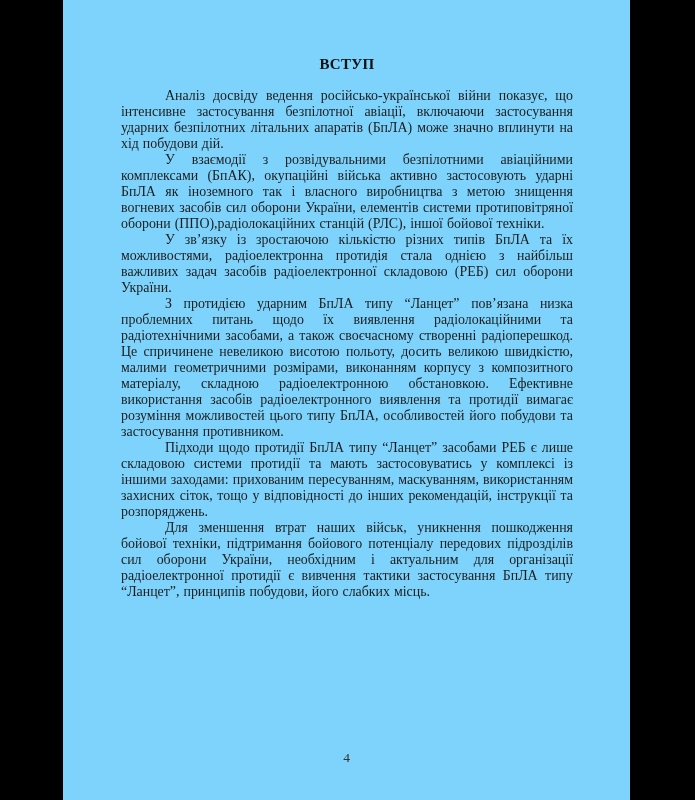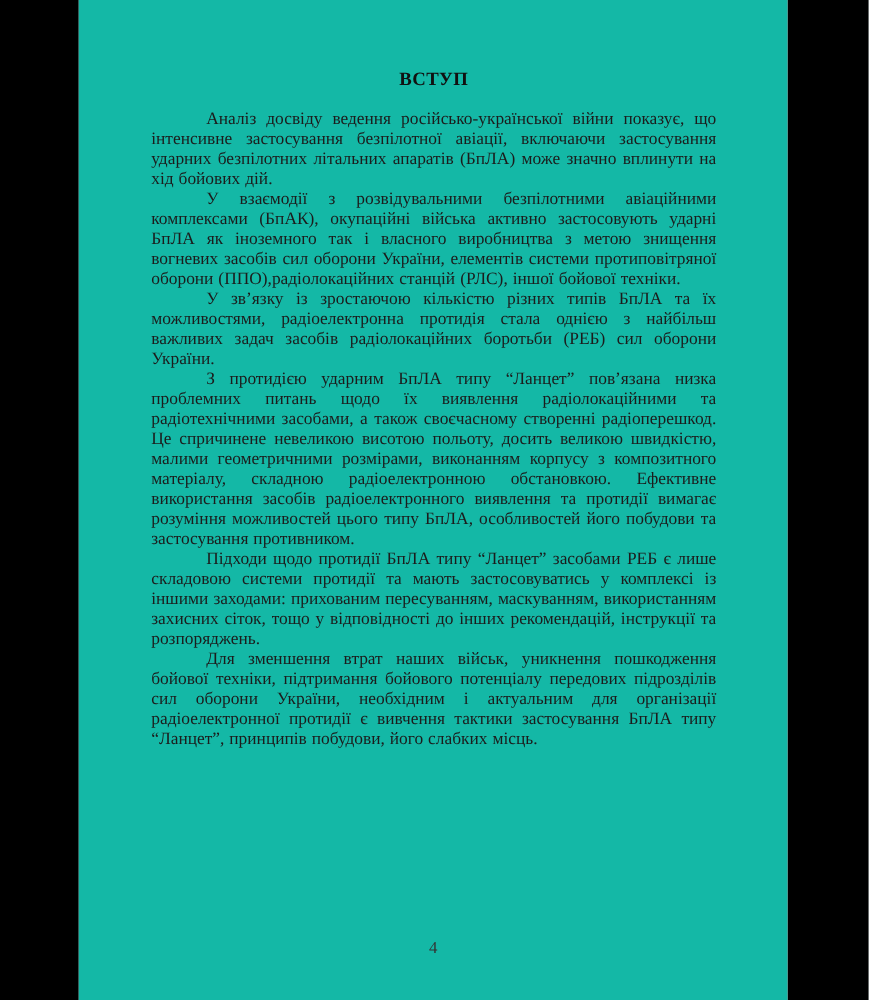"ВСТУП" .page { background: #14b8a6 -> #7dd3fc }
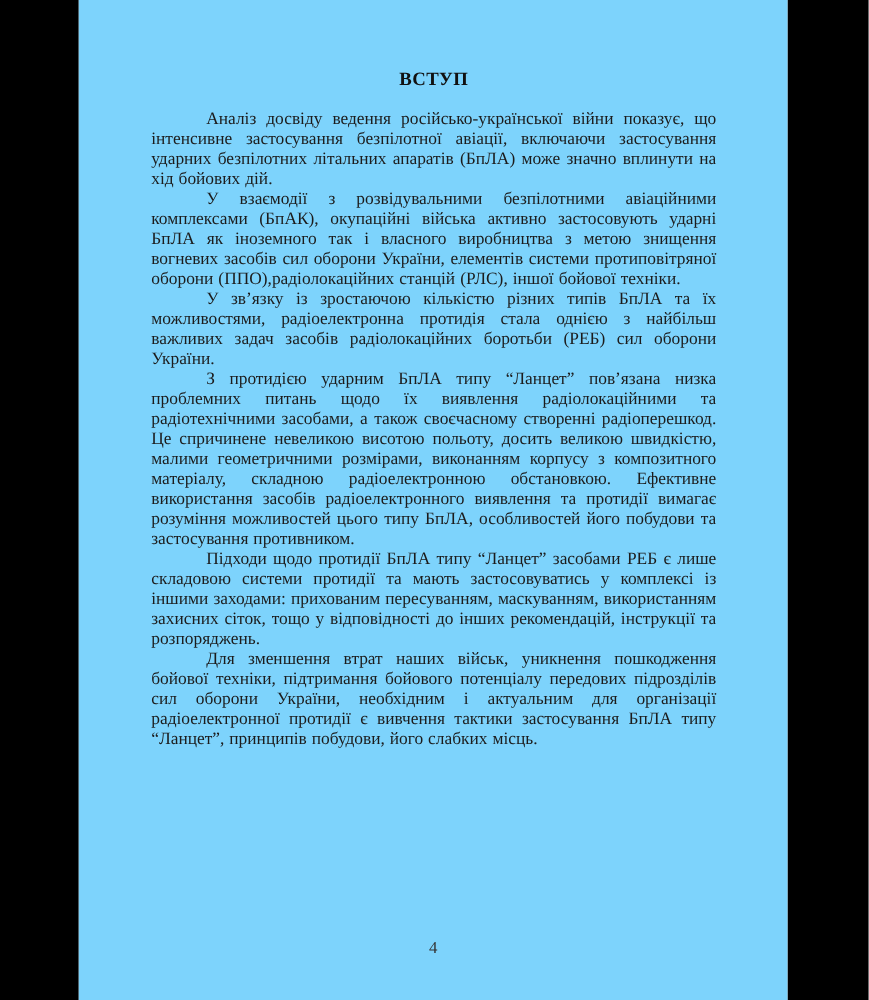"Аналіз досвіду ведення" p { text: бойових -> побудови }
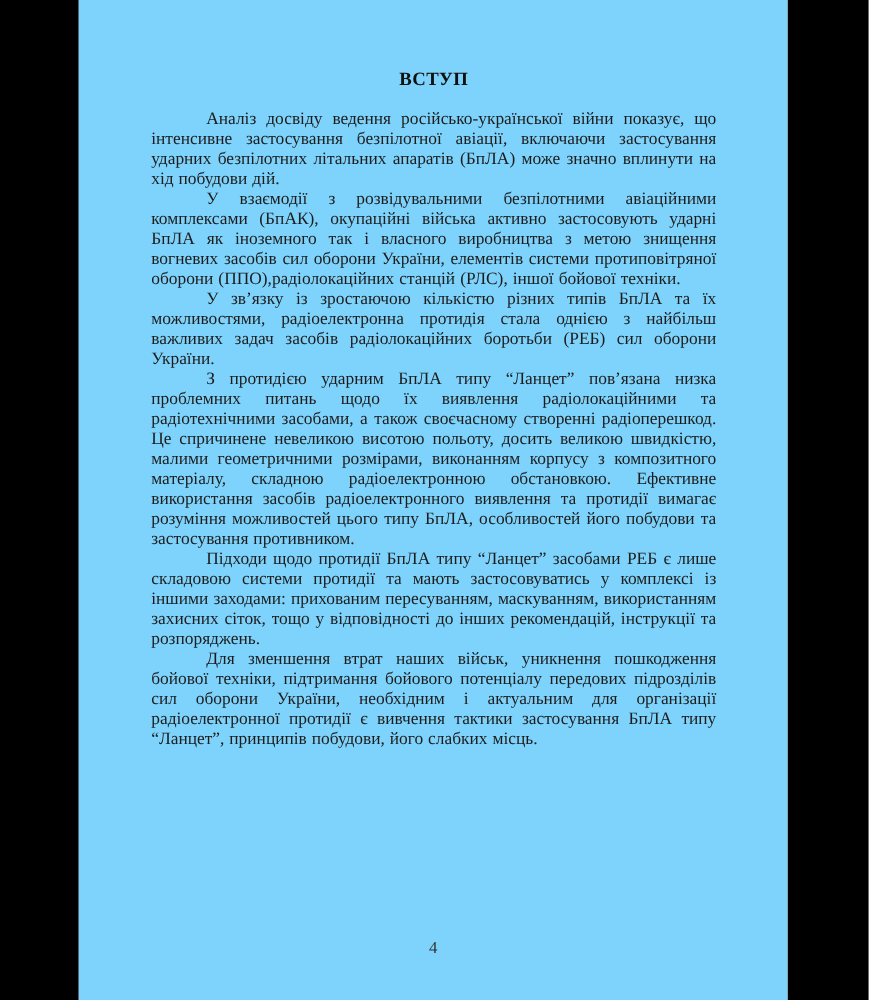"У зв’язку із зростаючою кількістю" p { text: радіолокаційних боротьби -> радіоелектронної складовою }
